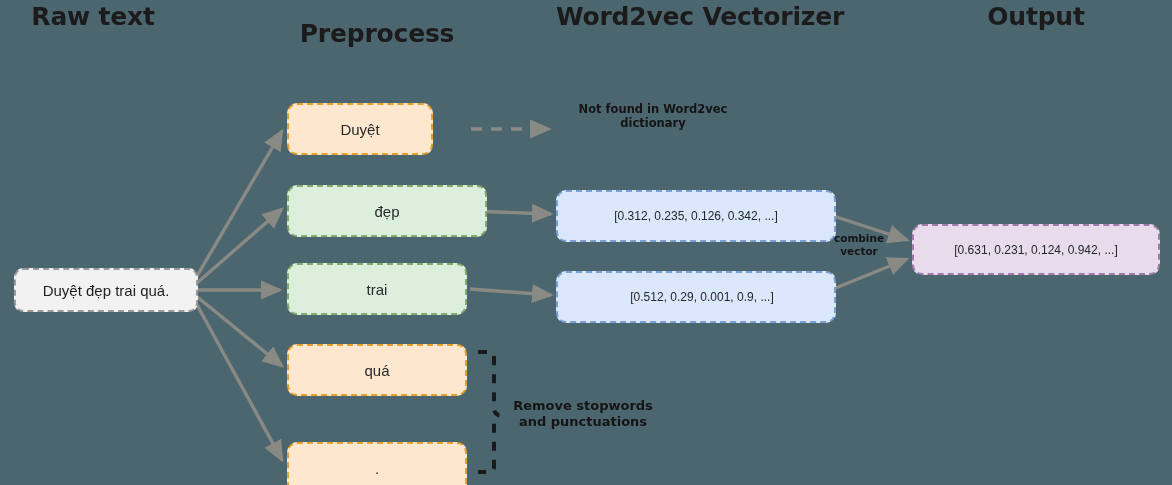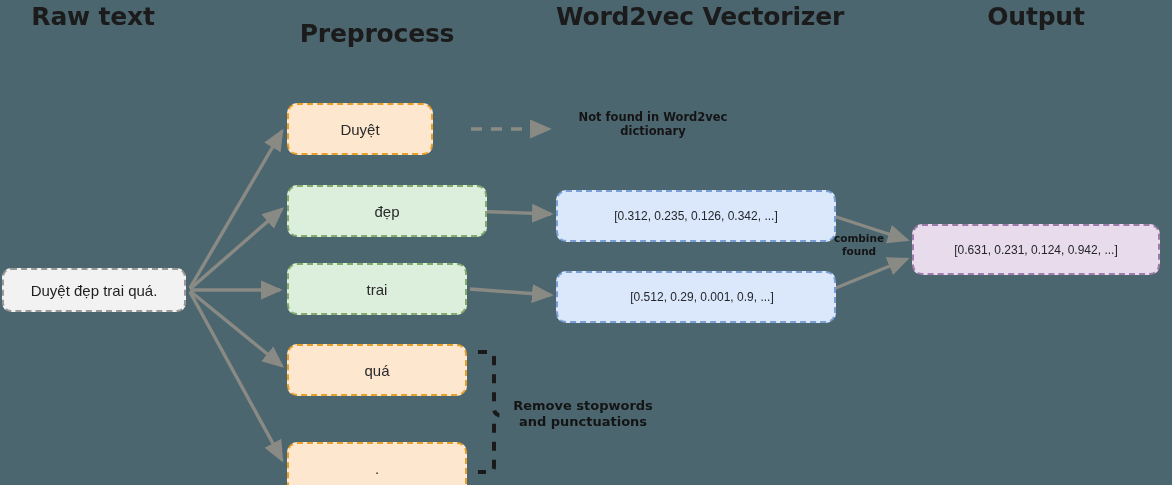"Not found in Word2vec" .note.notfound { top: 110px -> 102px }
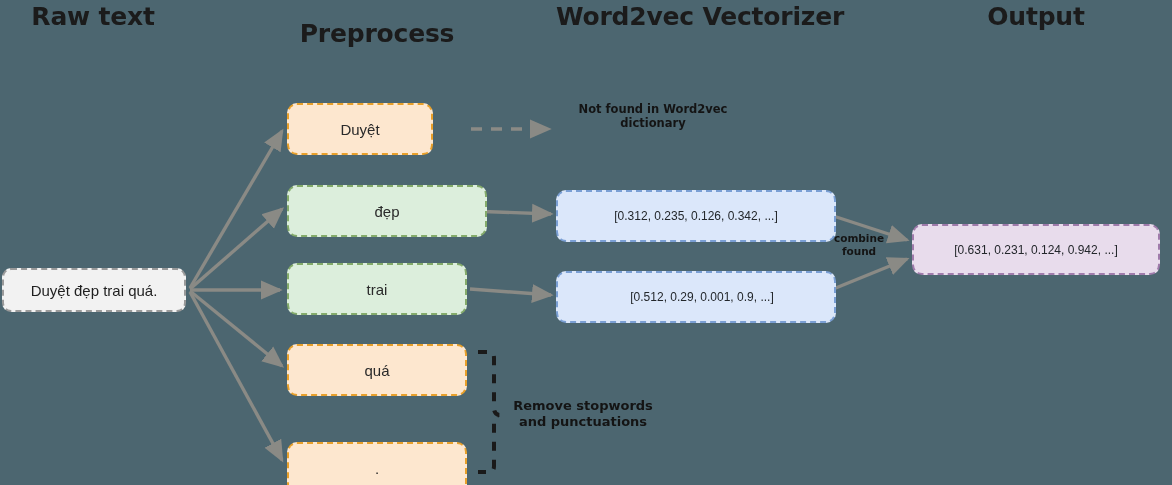"combine" div.note { text: found -> vector }
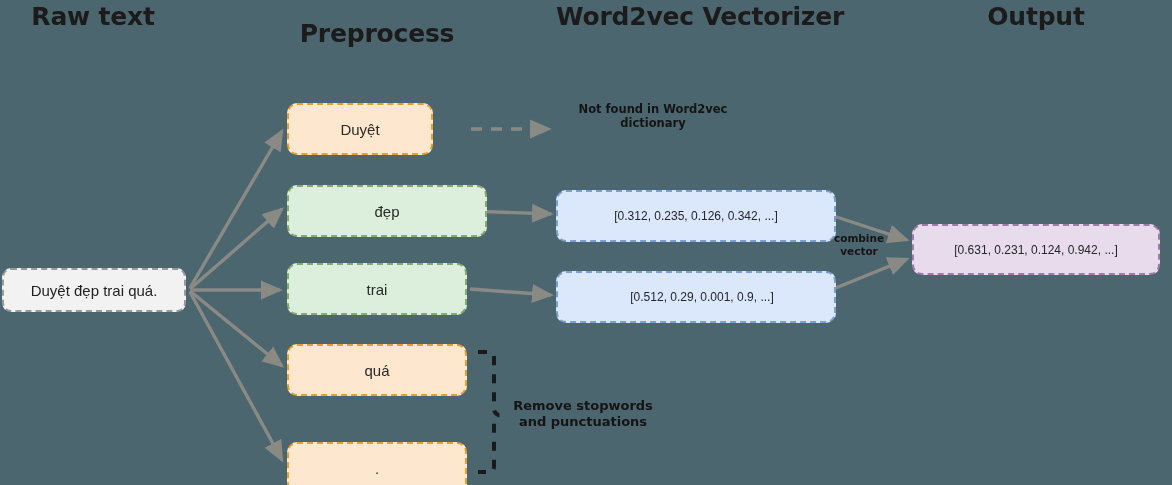"Duyệt đẹp trai quá." .node.raw { left: 2px -> 14px }
